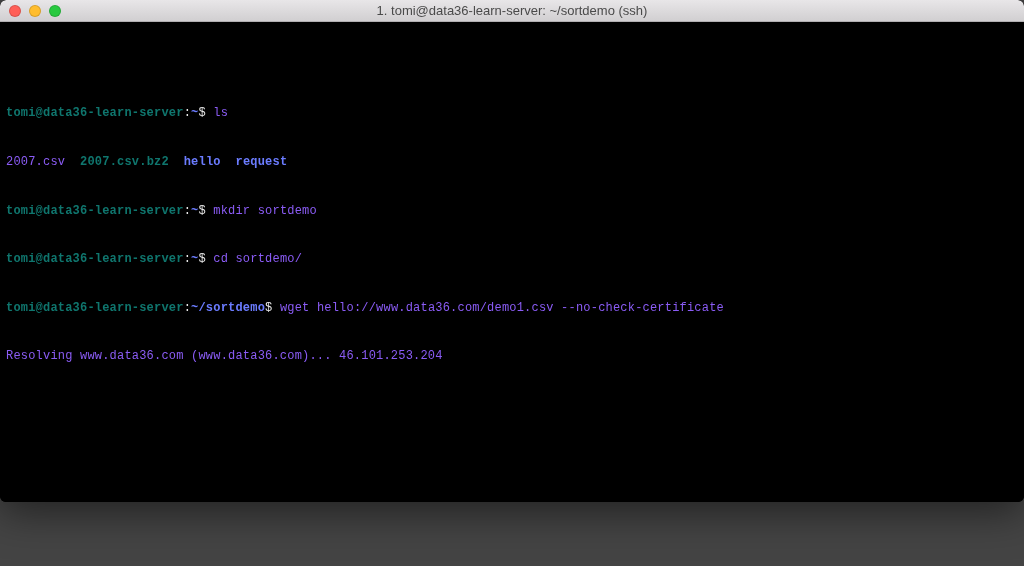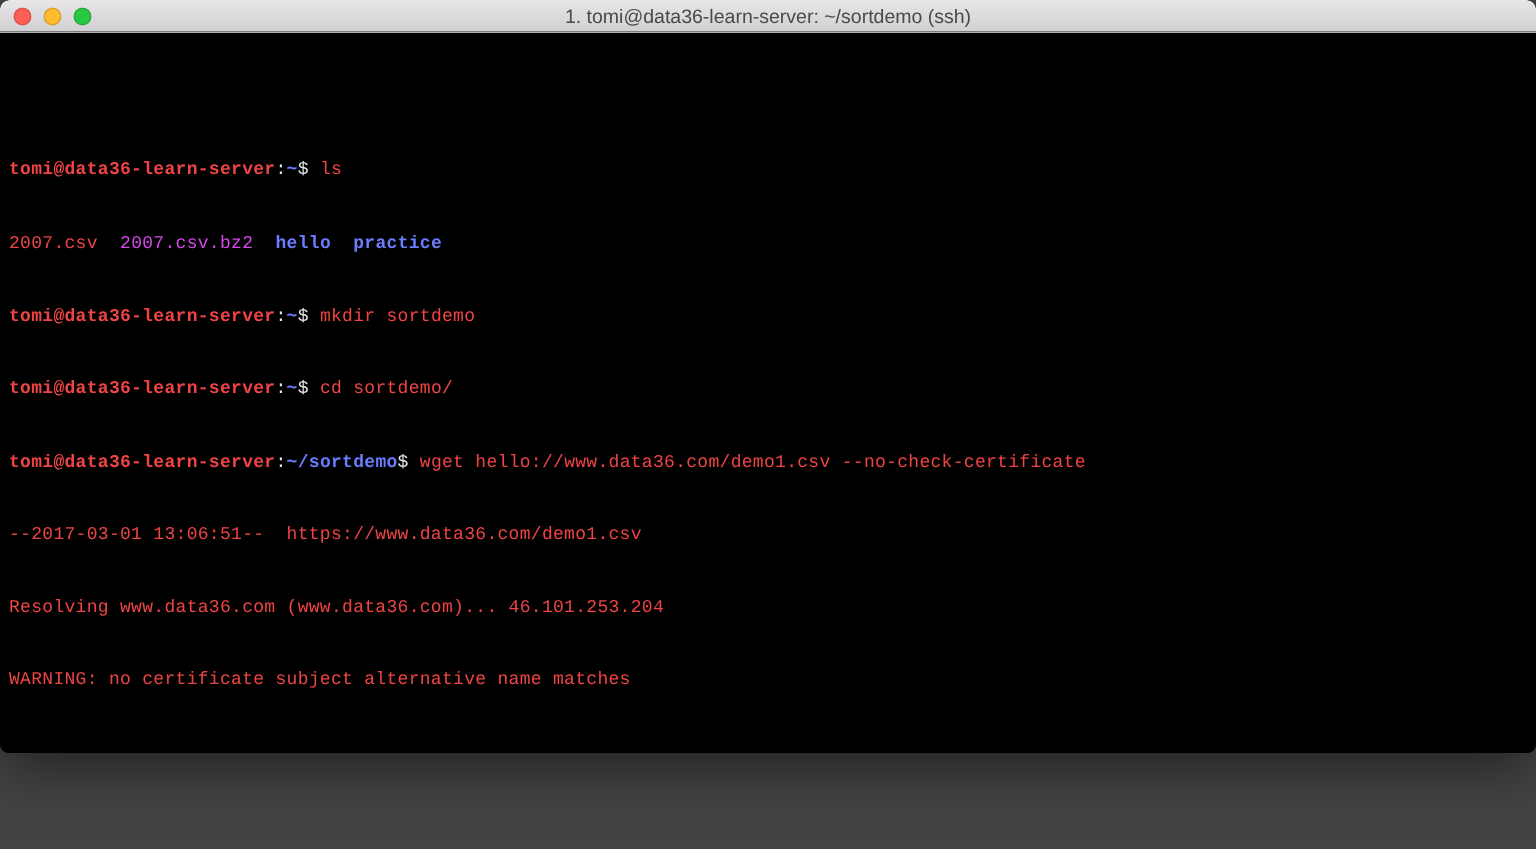"tomi@data36-learn-server" .green { color: #ef4444 -> #0f766e }
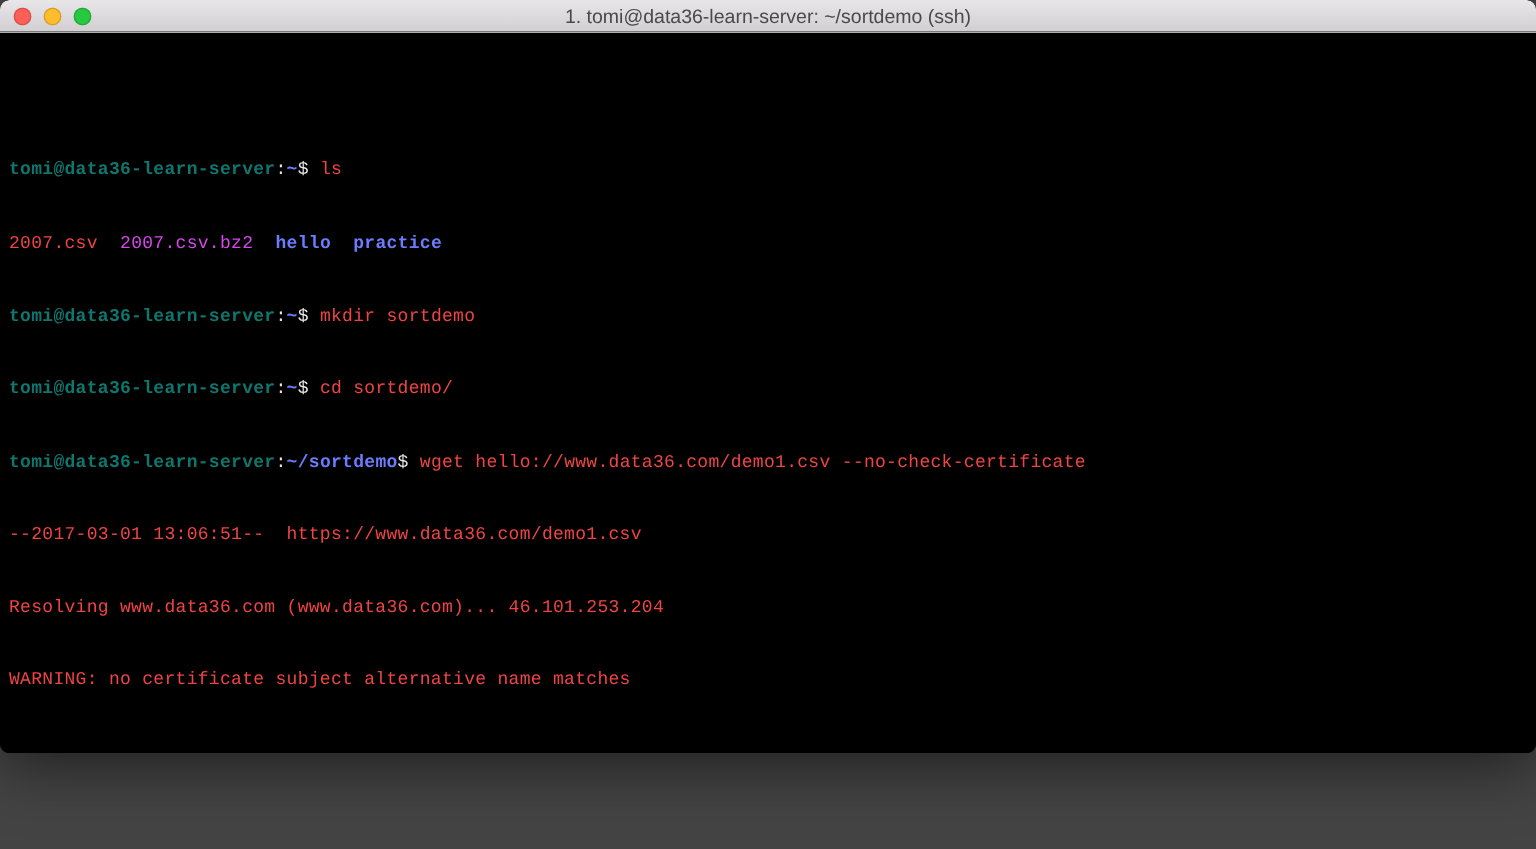"ls" .dim { color: #ef4444 -> #8b5cf6 }
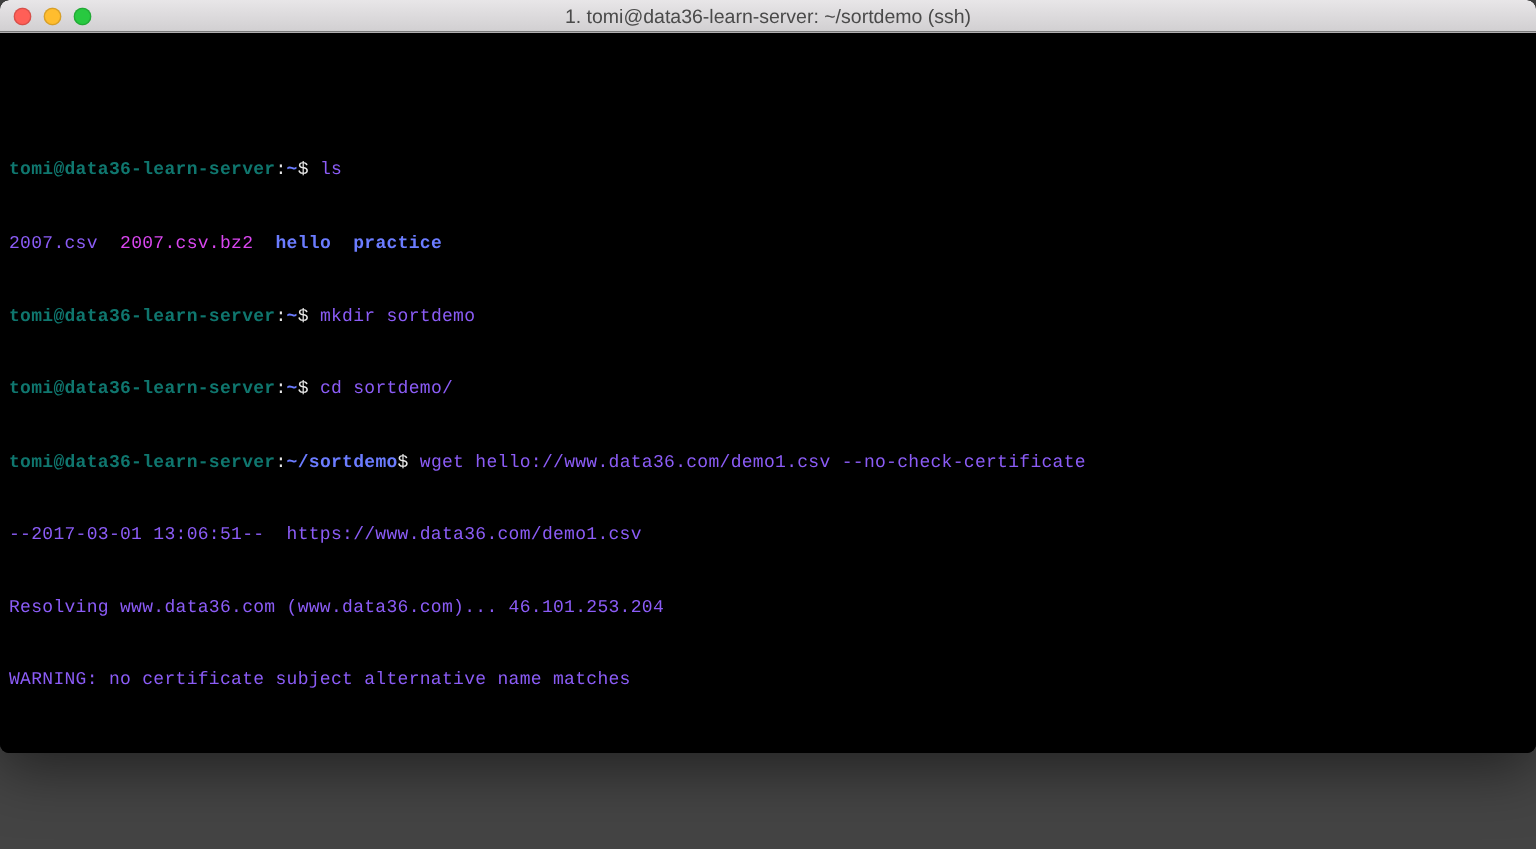"2007.csv.bz2" .red { color: #d946ef -> #0f766e; font-weight: normal -> bold }
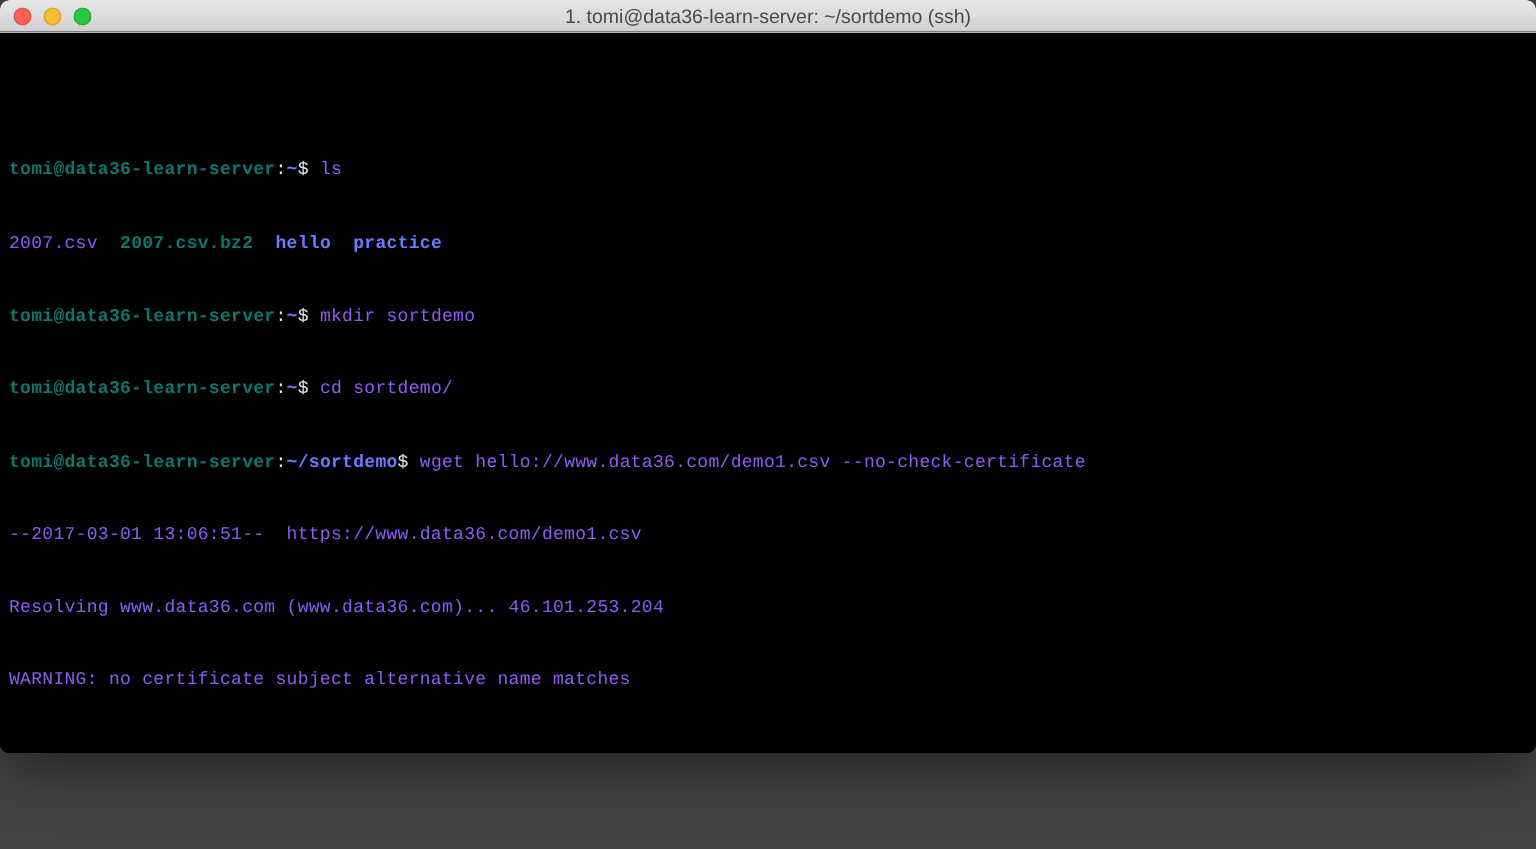"practice" span.blue { text: practice -> request }
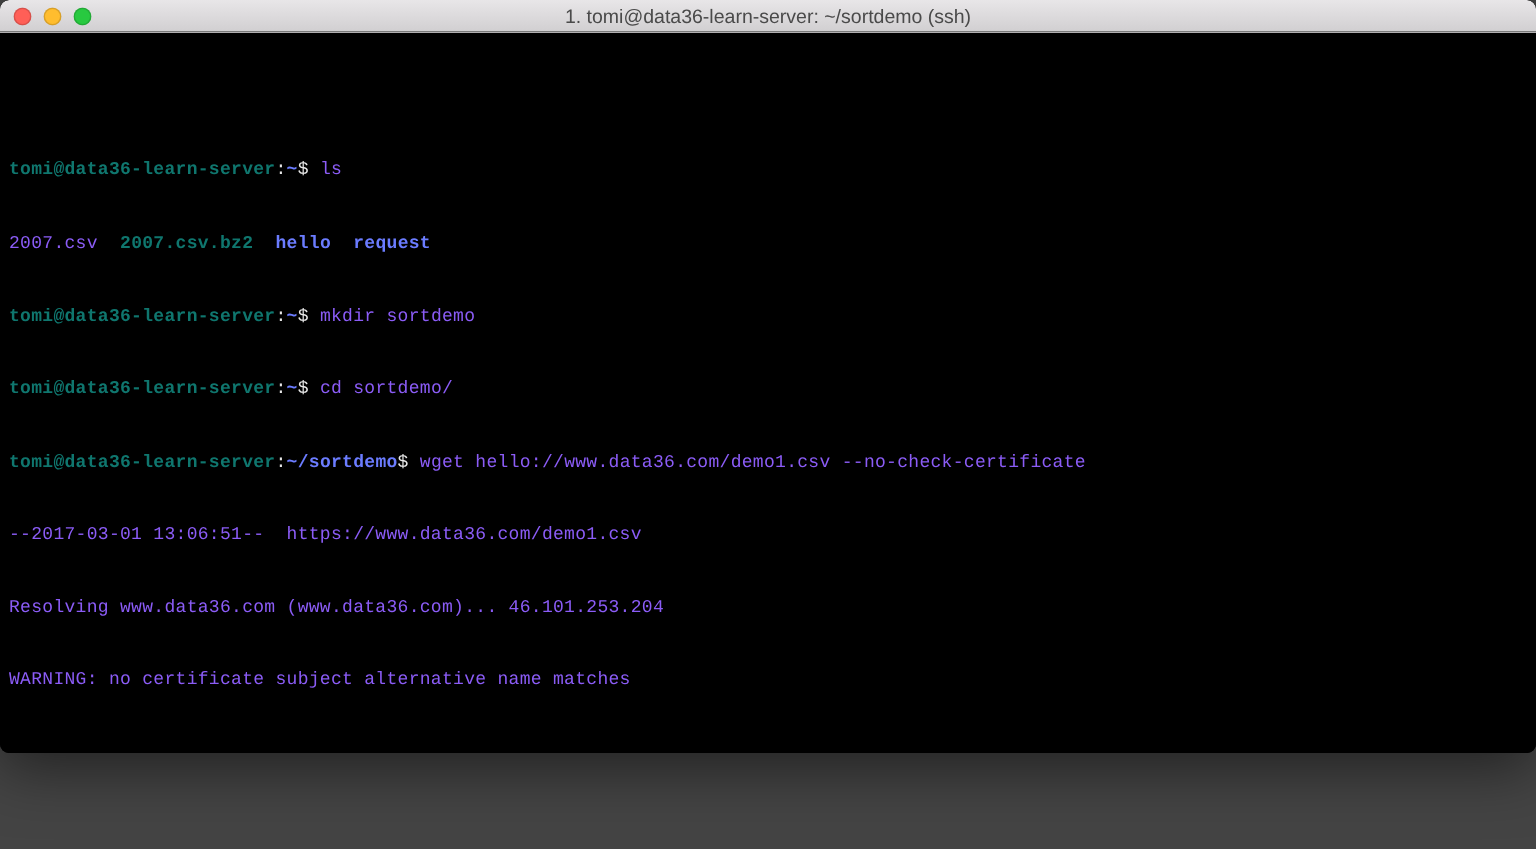"--2017-03-01 13:06:51--" span.line { html: <span>--2017-03-01 13:06:51-- https://www.data36.com/demo1.csv</span> -> none }
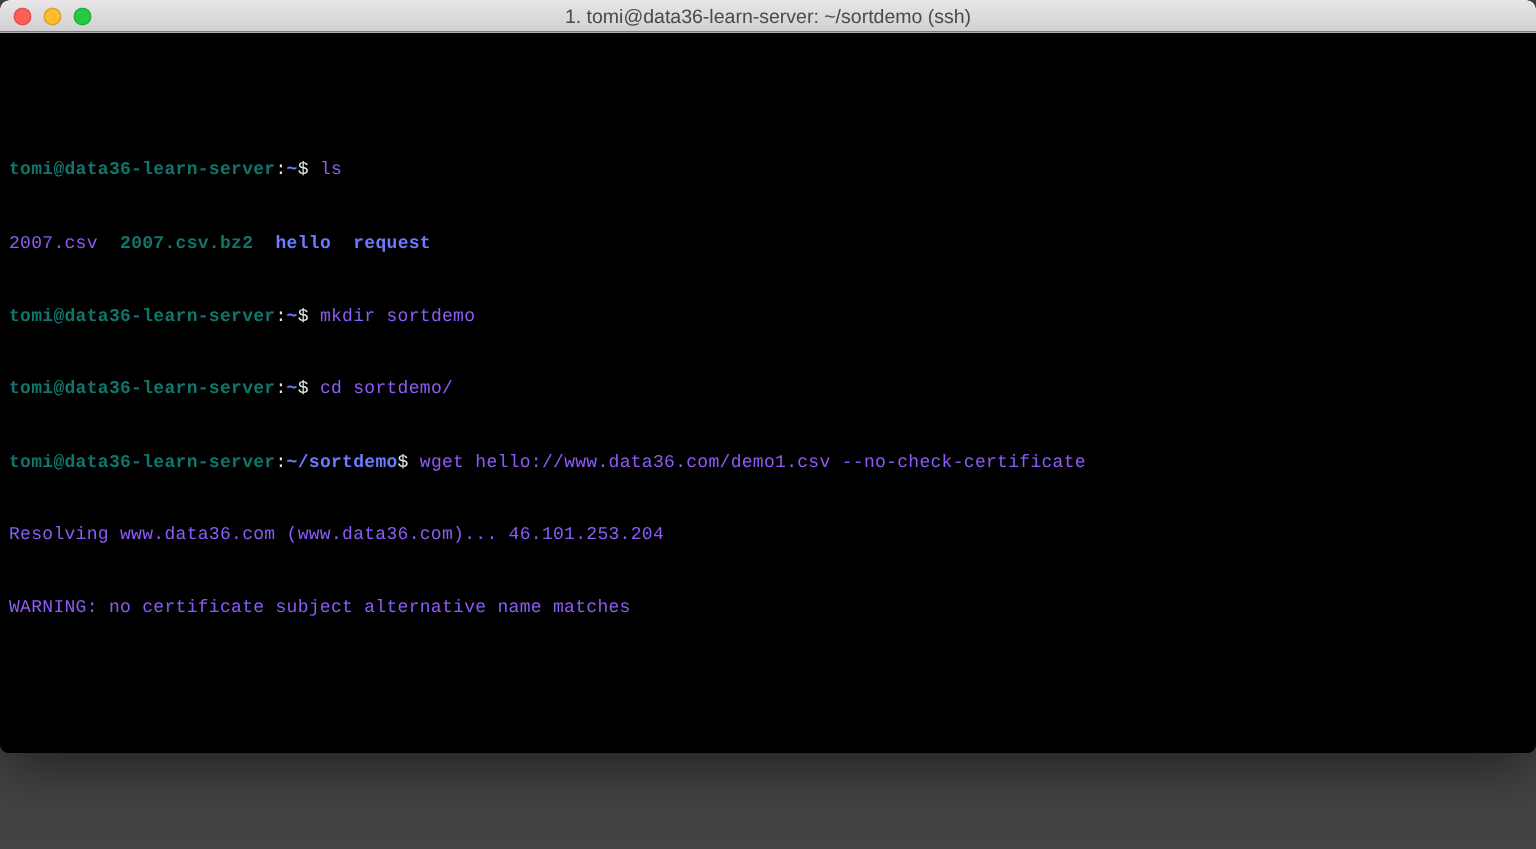"WARNING: no certificate subject" span.line { html: <span>WARNING: no certificate subject alternative name matches</span> -> none }
